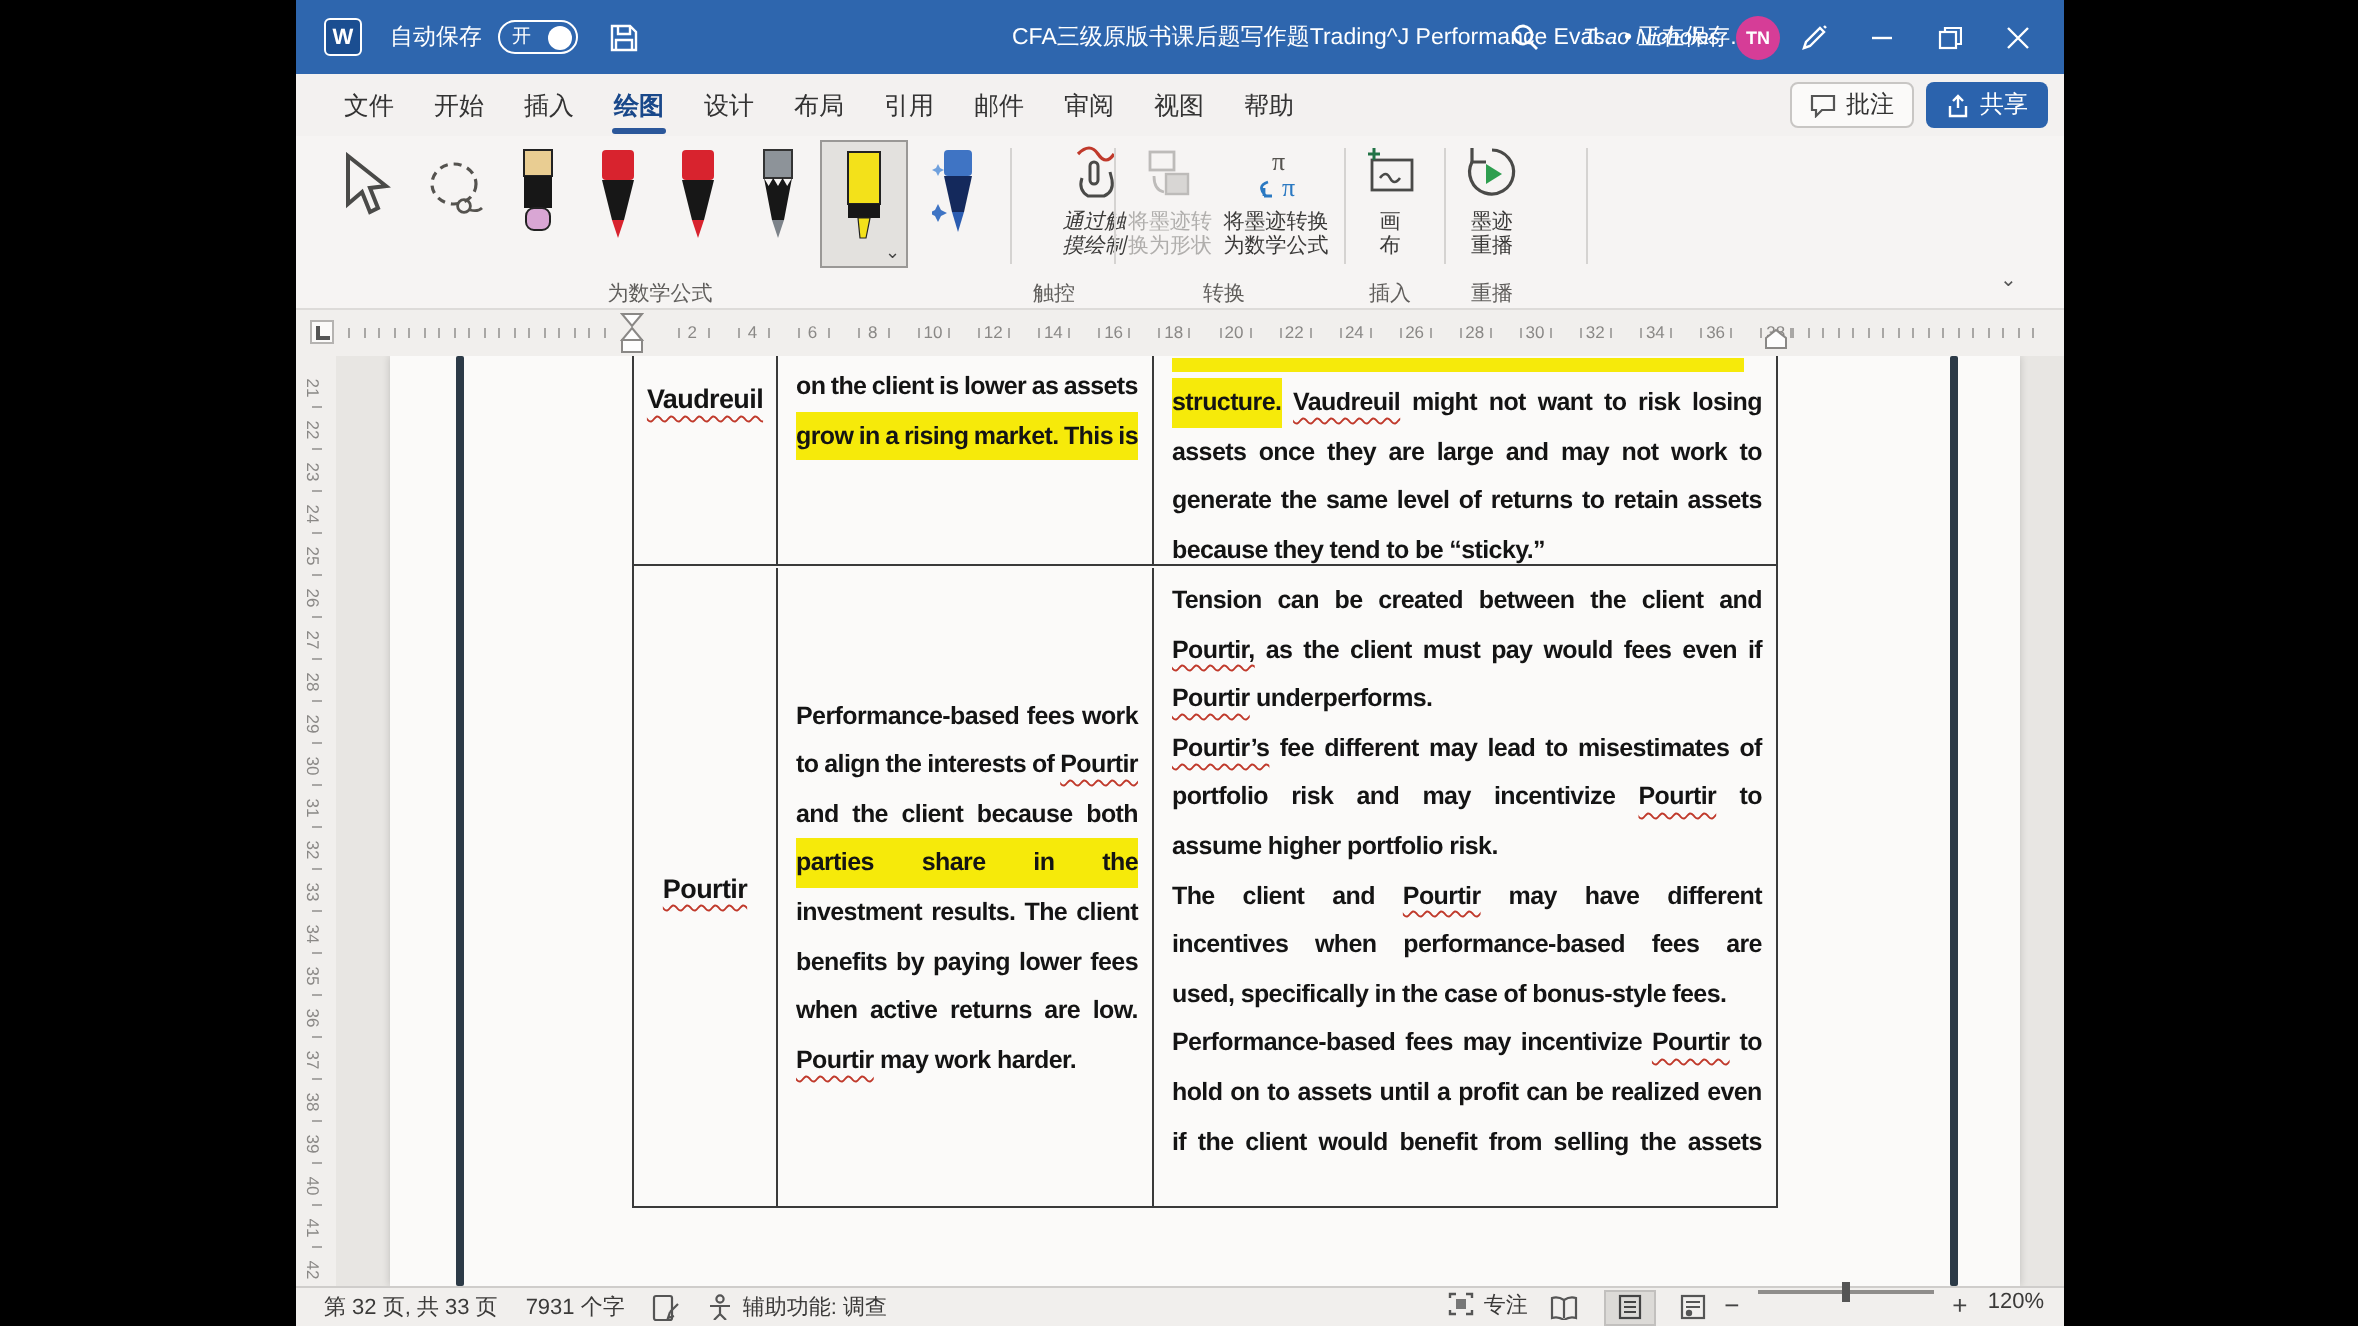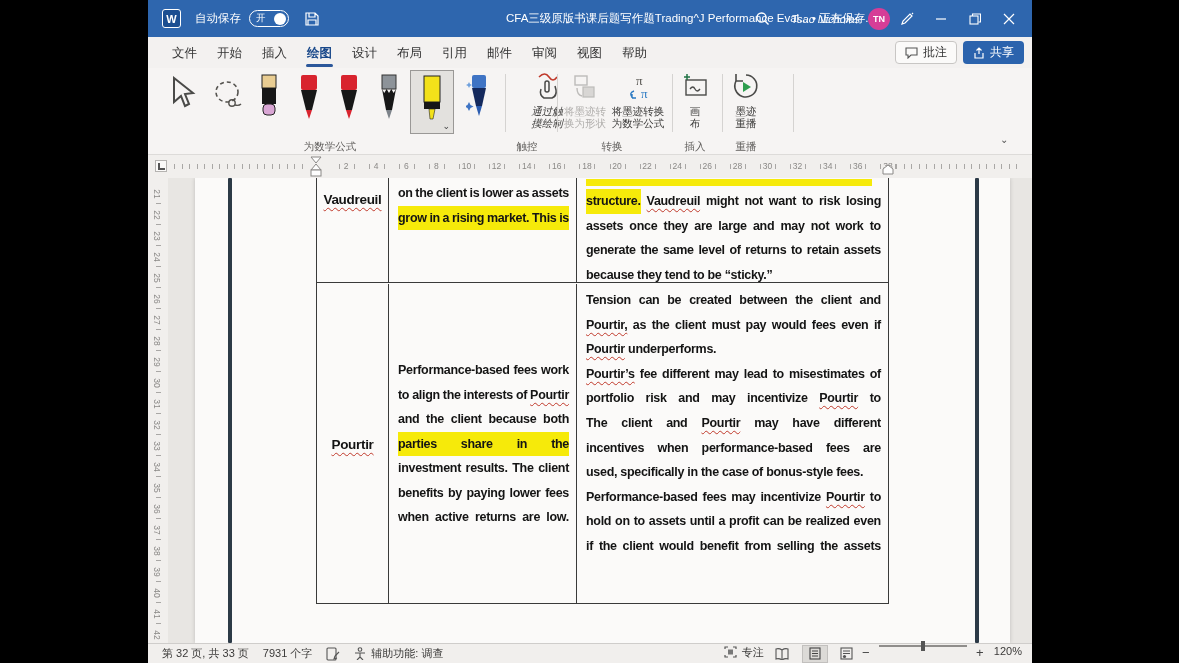"assume higher portfolio risk." div.line { html: none -> <div><span>assume higher portfolio risk.</span></div> }
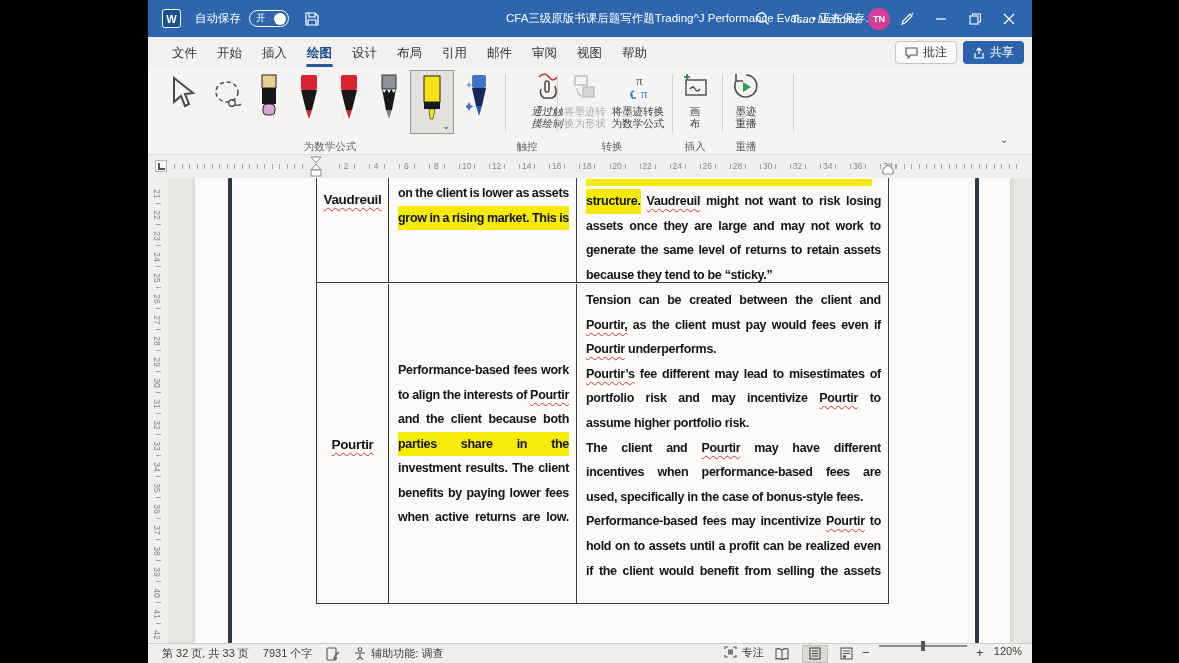"Pourtir may work harder." div.line { html: none -> <div><span>Pourtir</span><span> may work harder.</span></div> }
